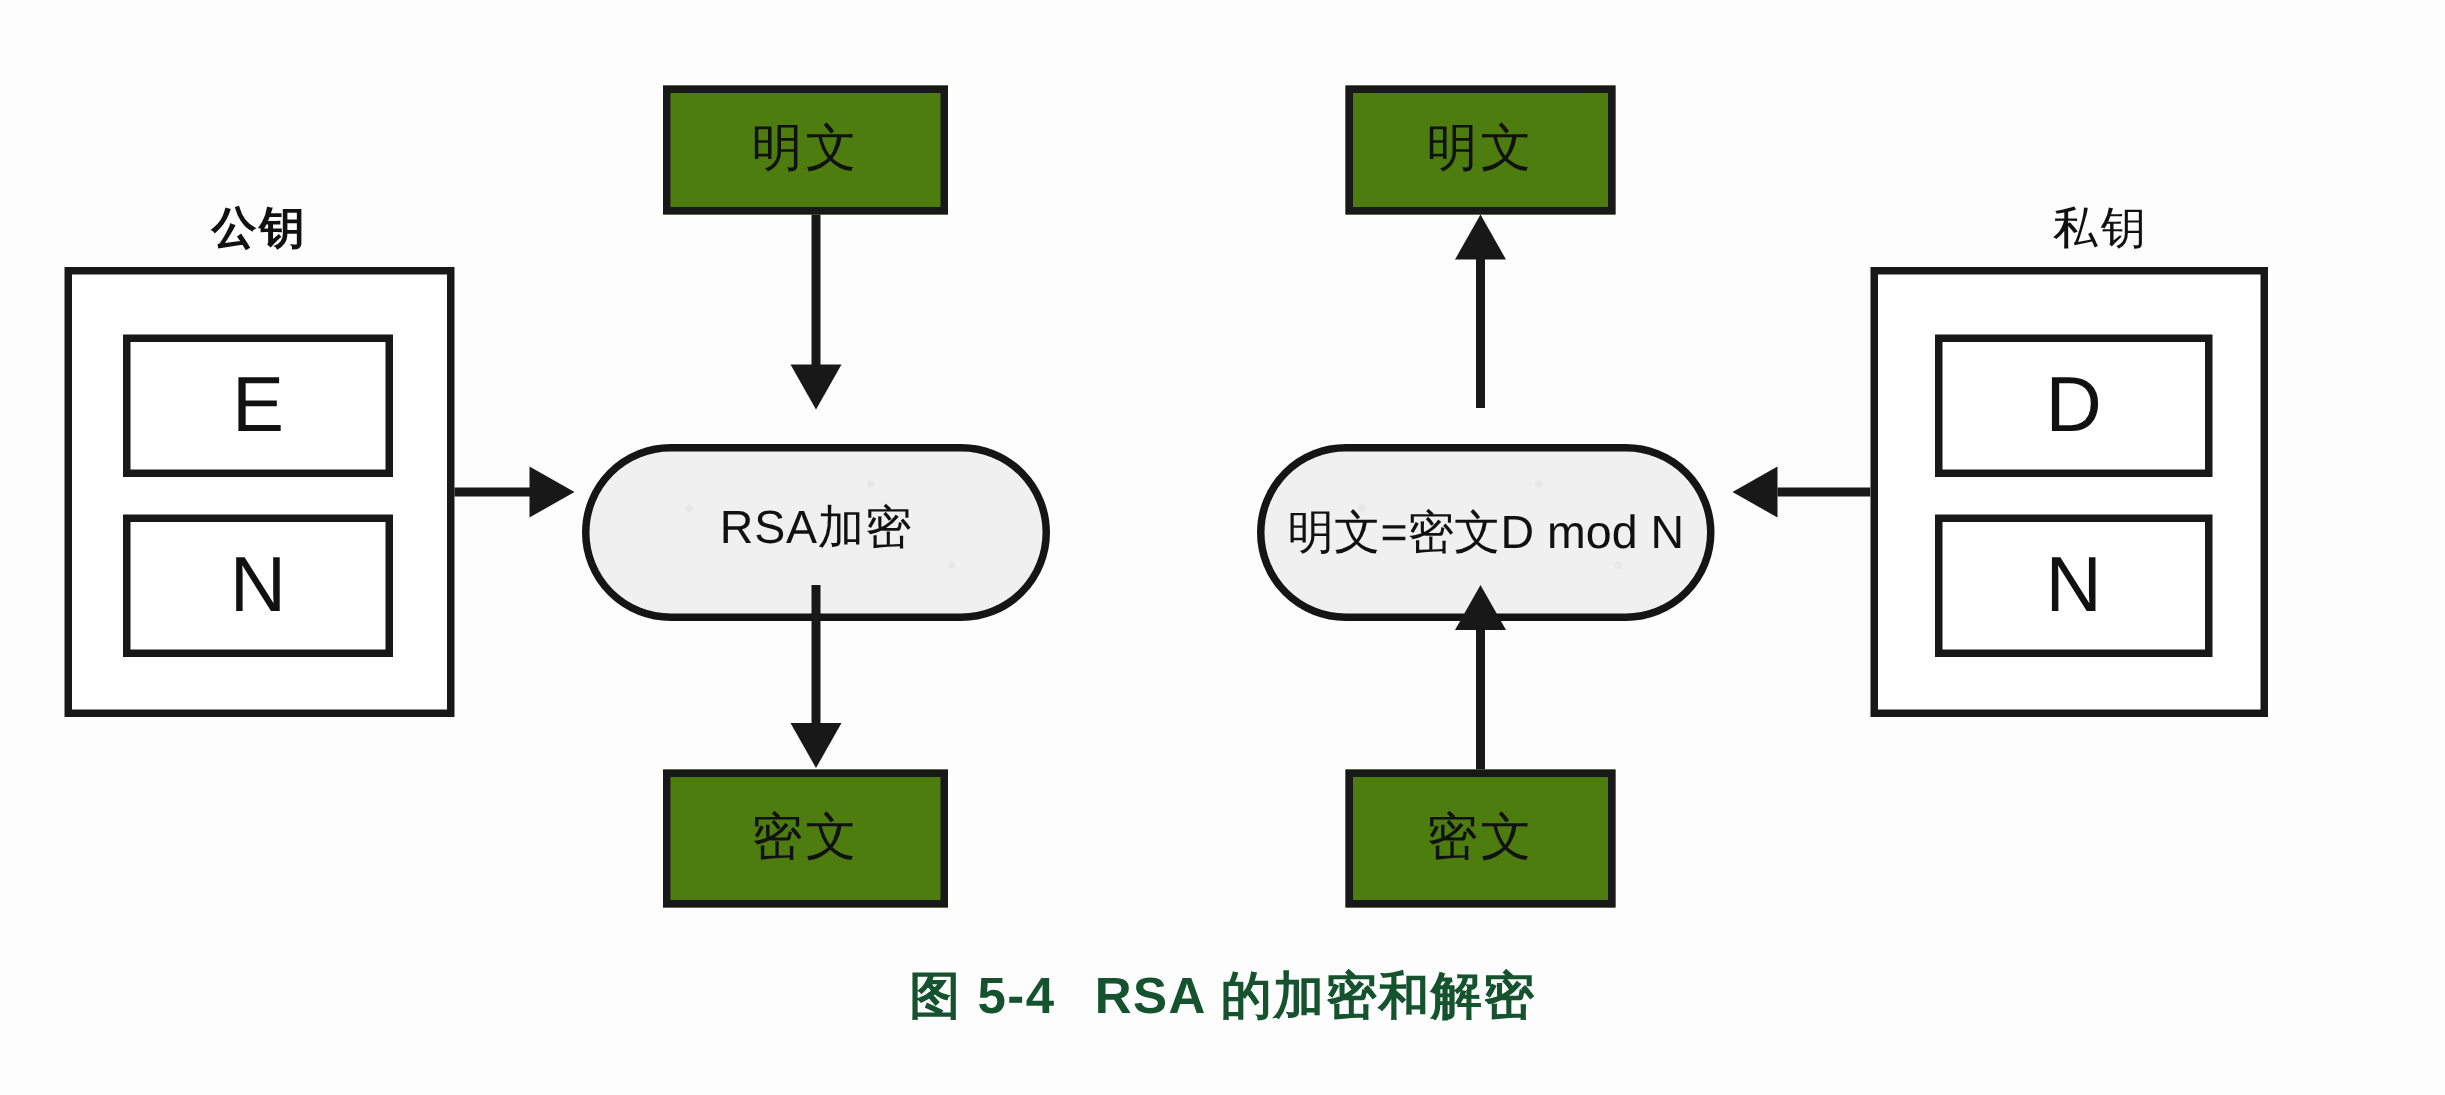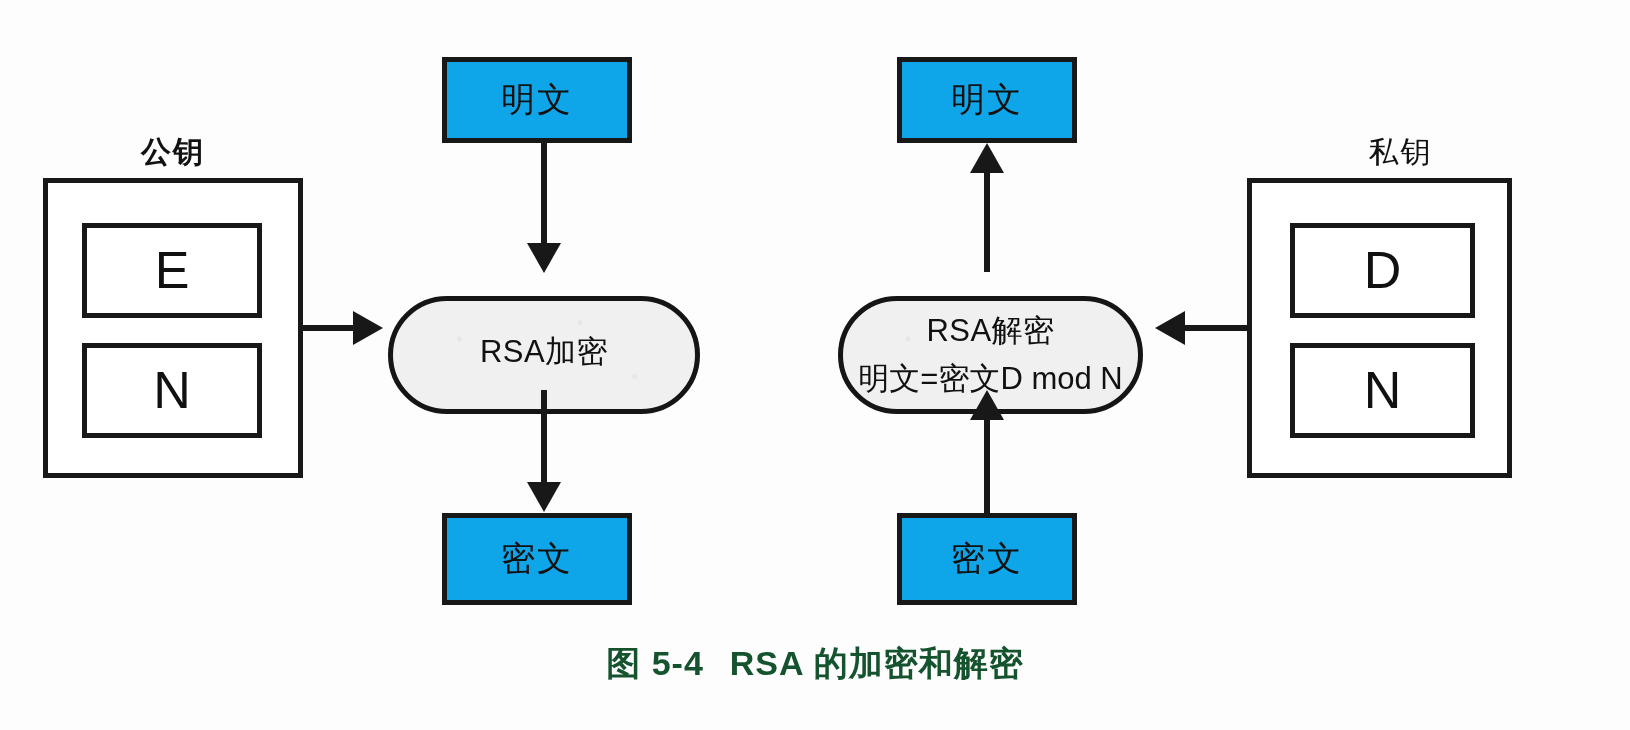"明文" .box { background: #0ea5e9 -> #4d7c0f }
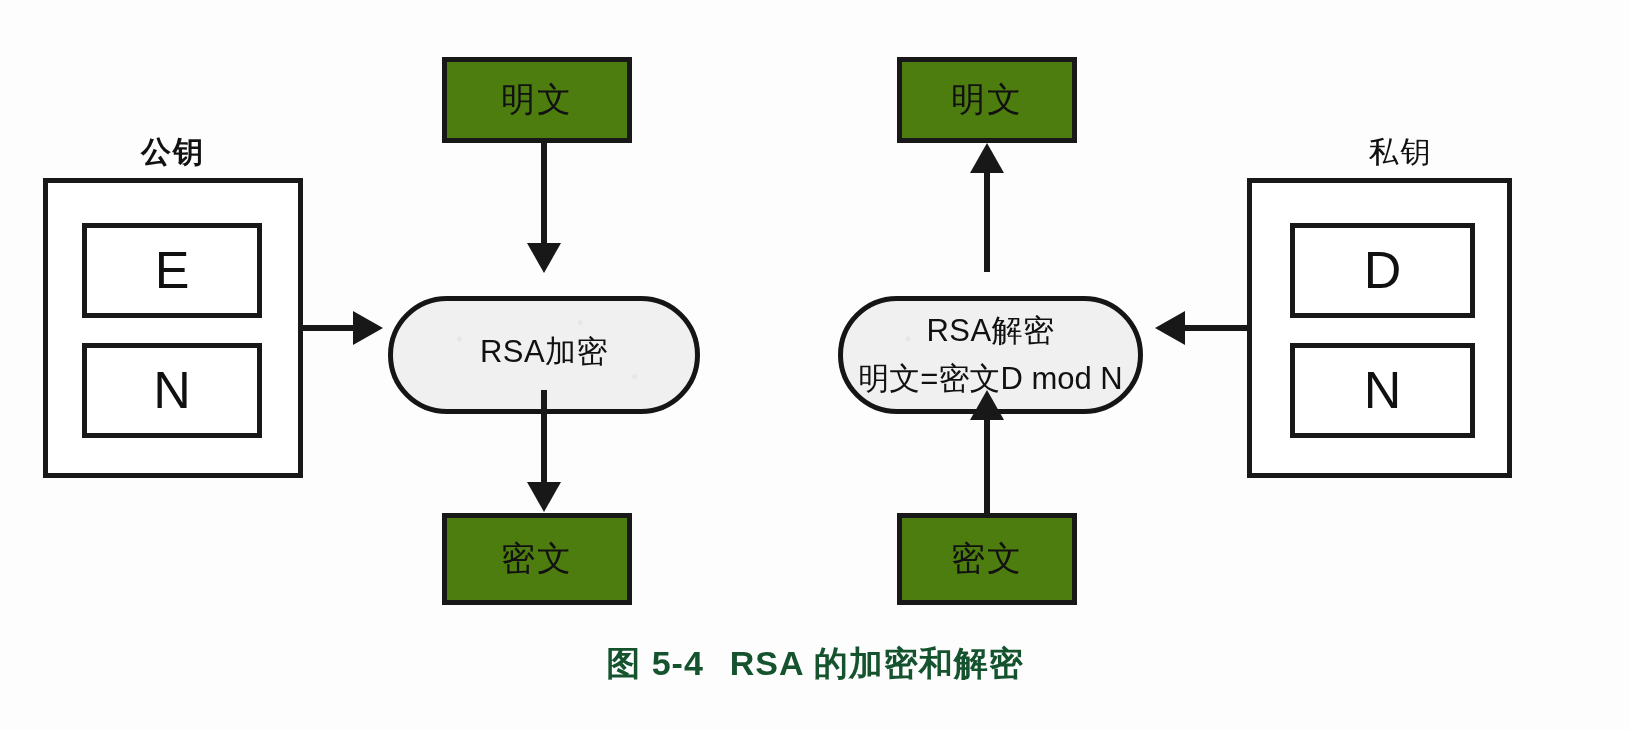"RSA解密" div.line1 { html: <div>RSA解密</div> -> none }
